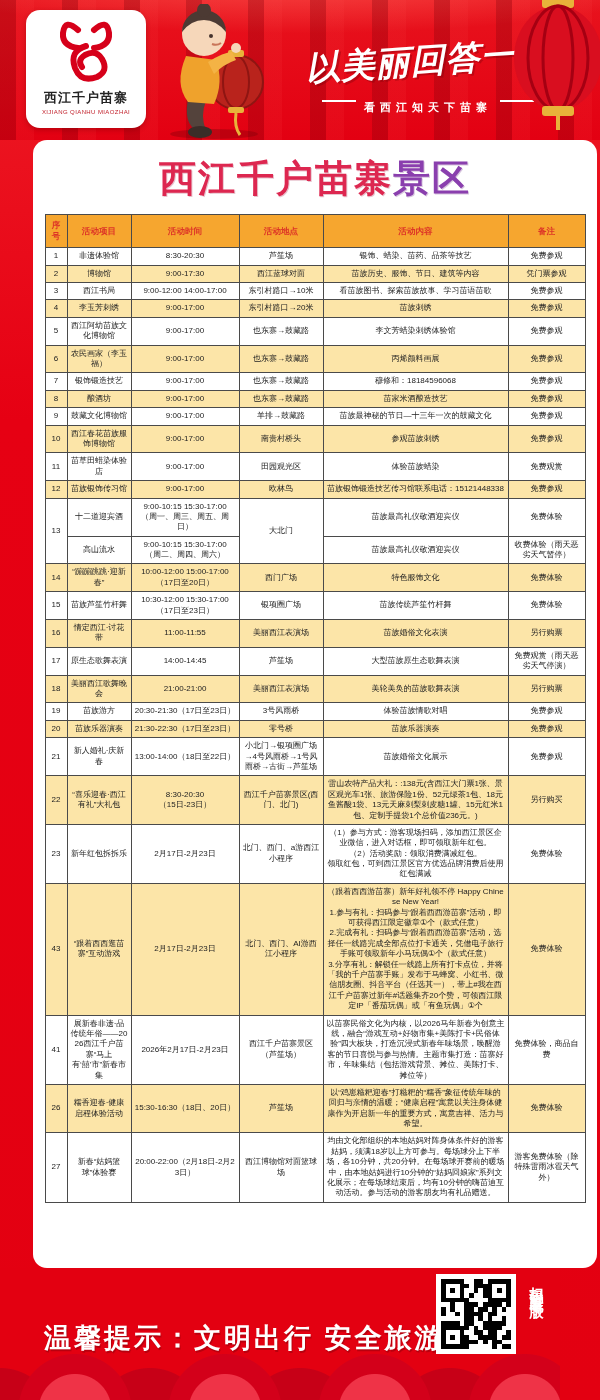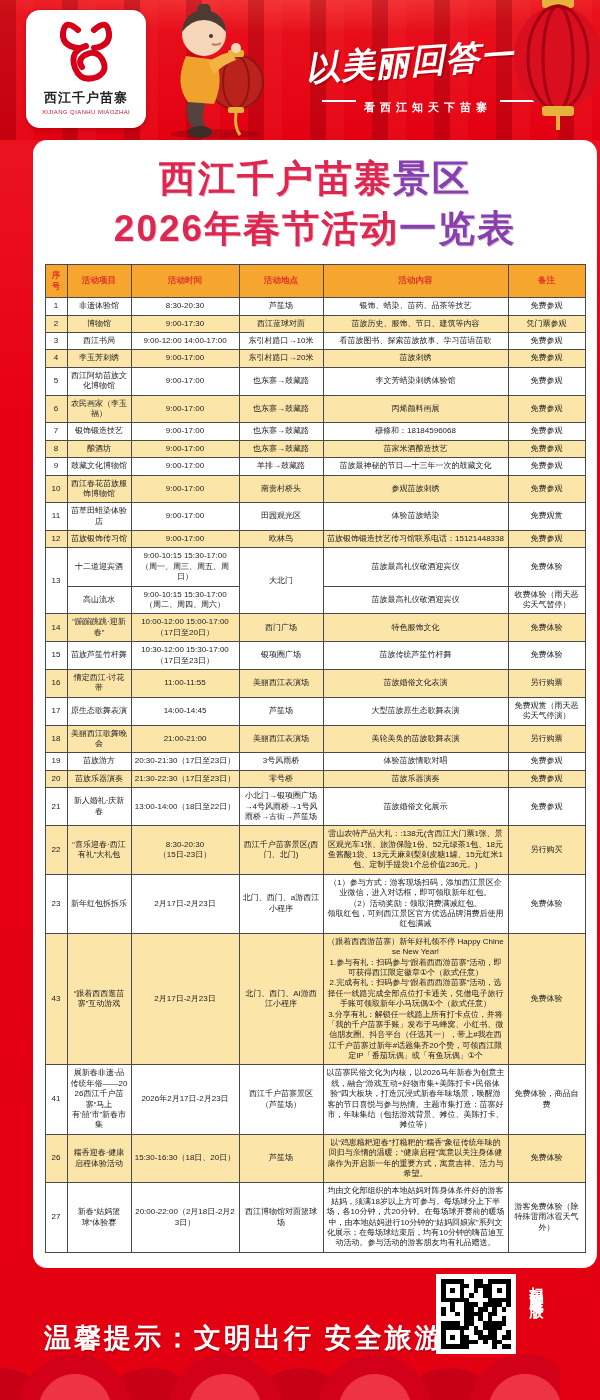"2026年春节活动一览表" div.tline { html: <div><span>2026年春节活动</span><span>一览表</span></div> -> none }
